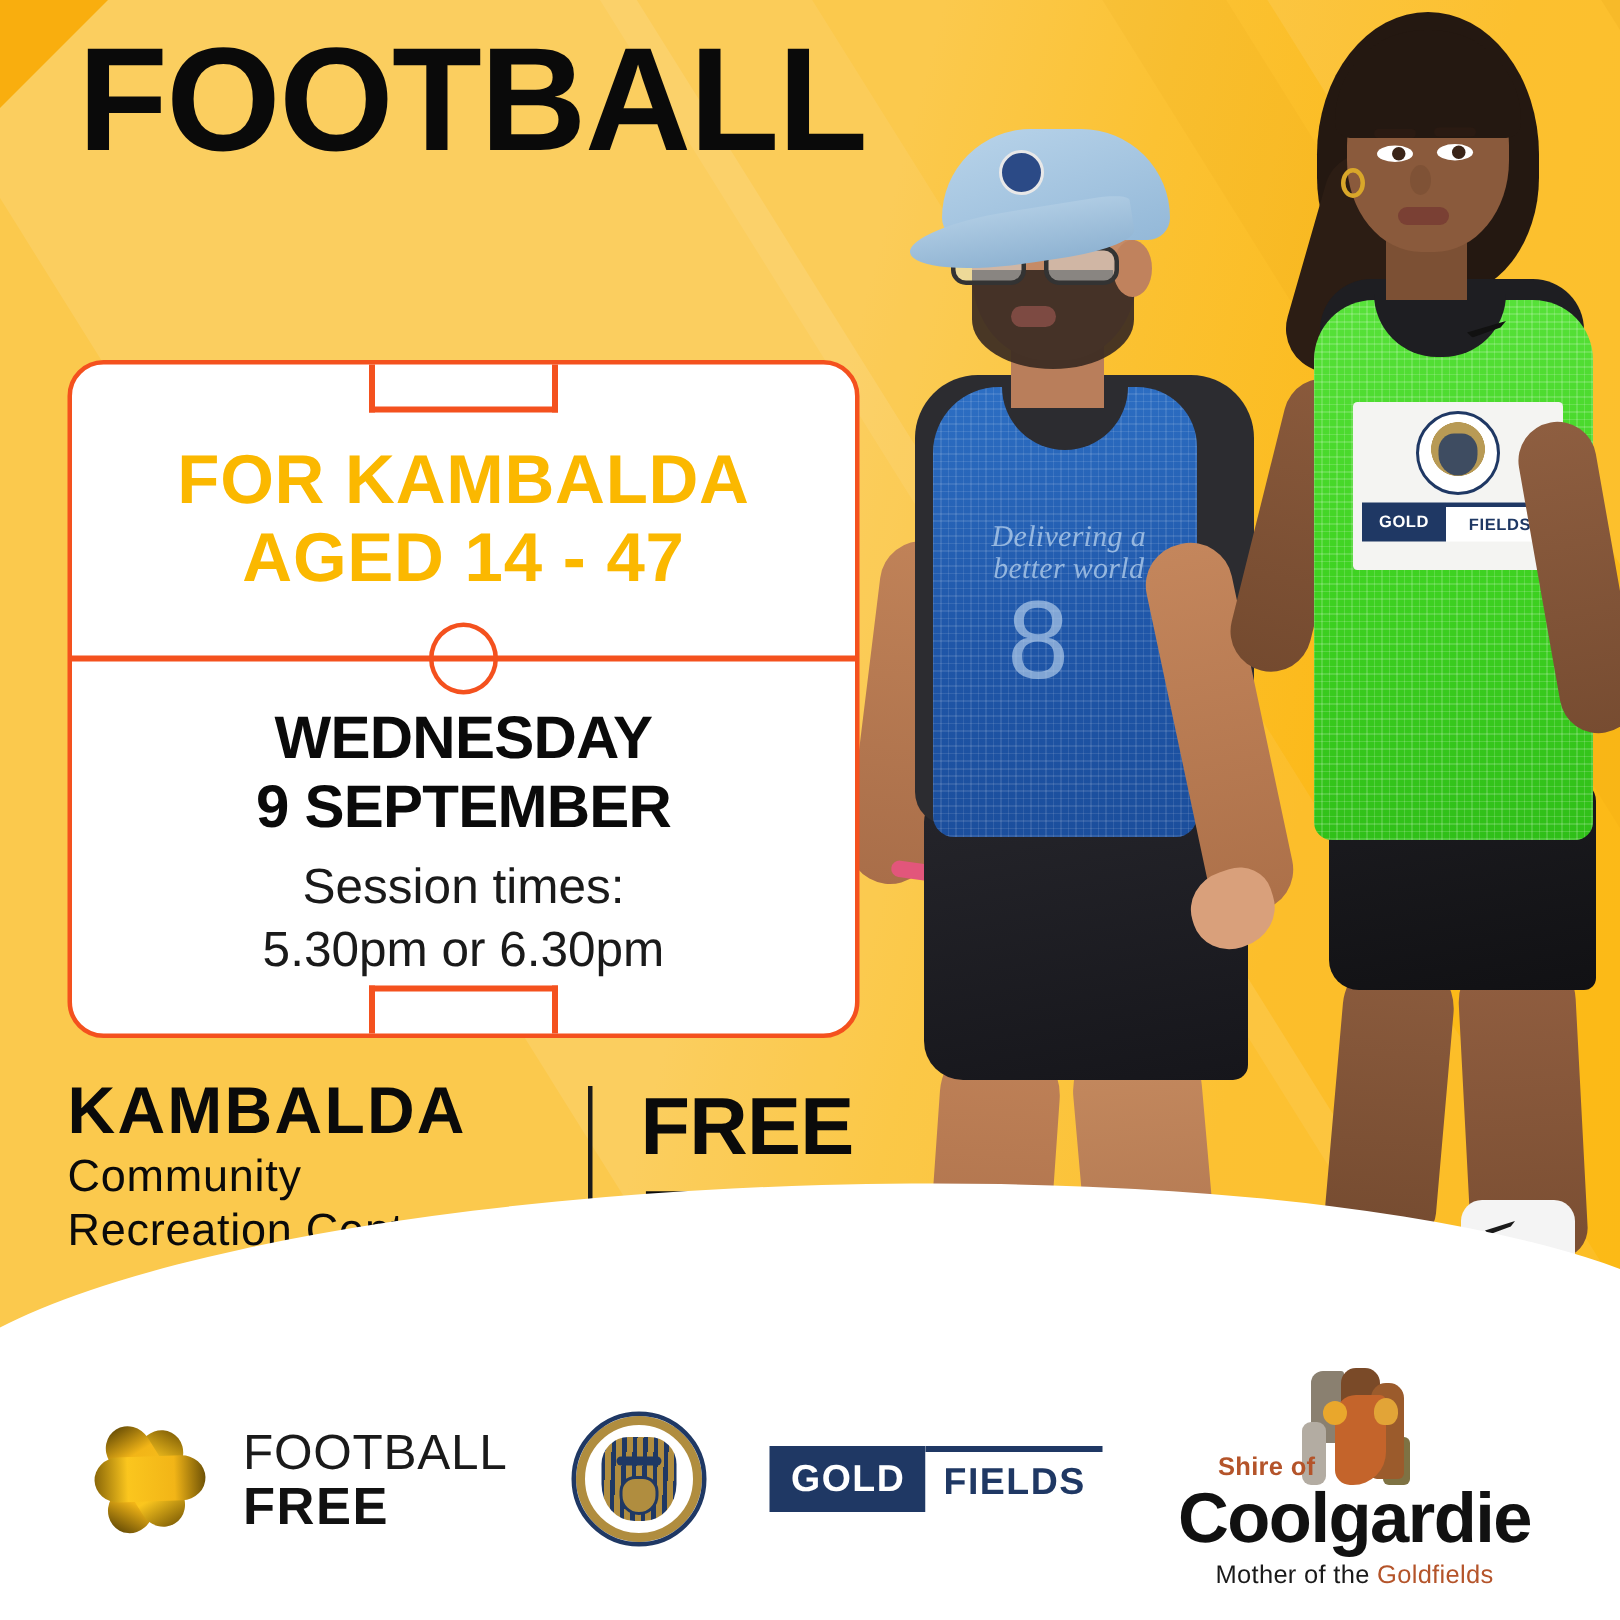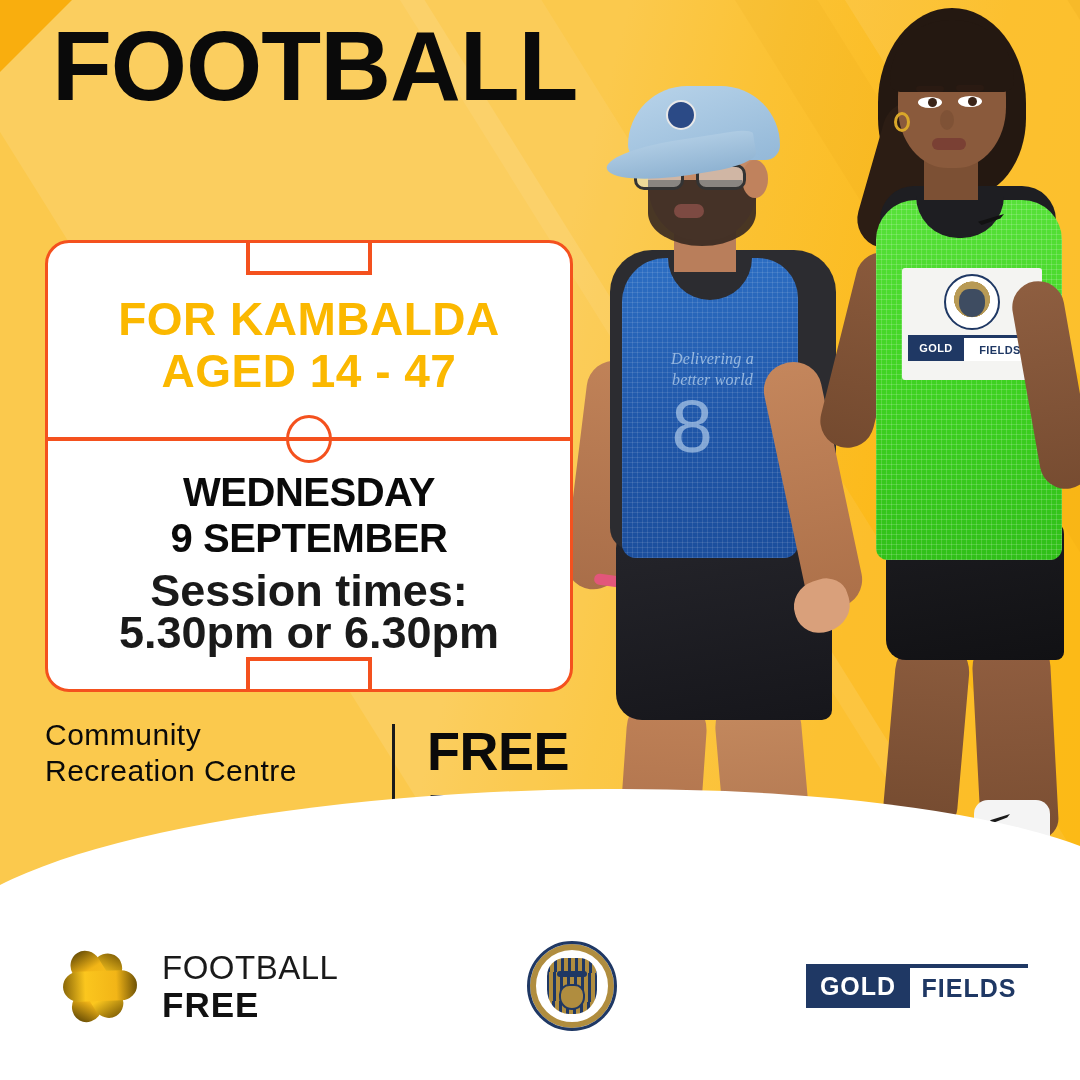"Delivering a" .m-bibtext { font-size: 16px -> 20px }
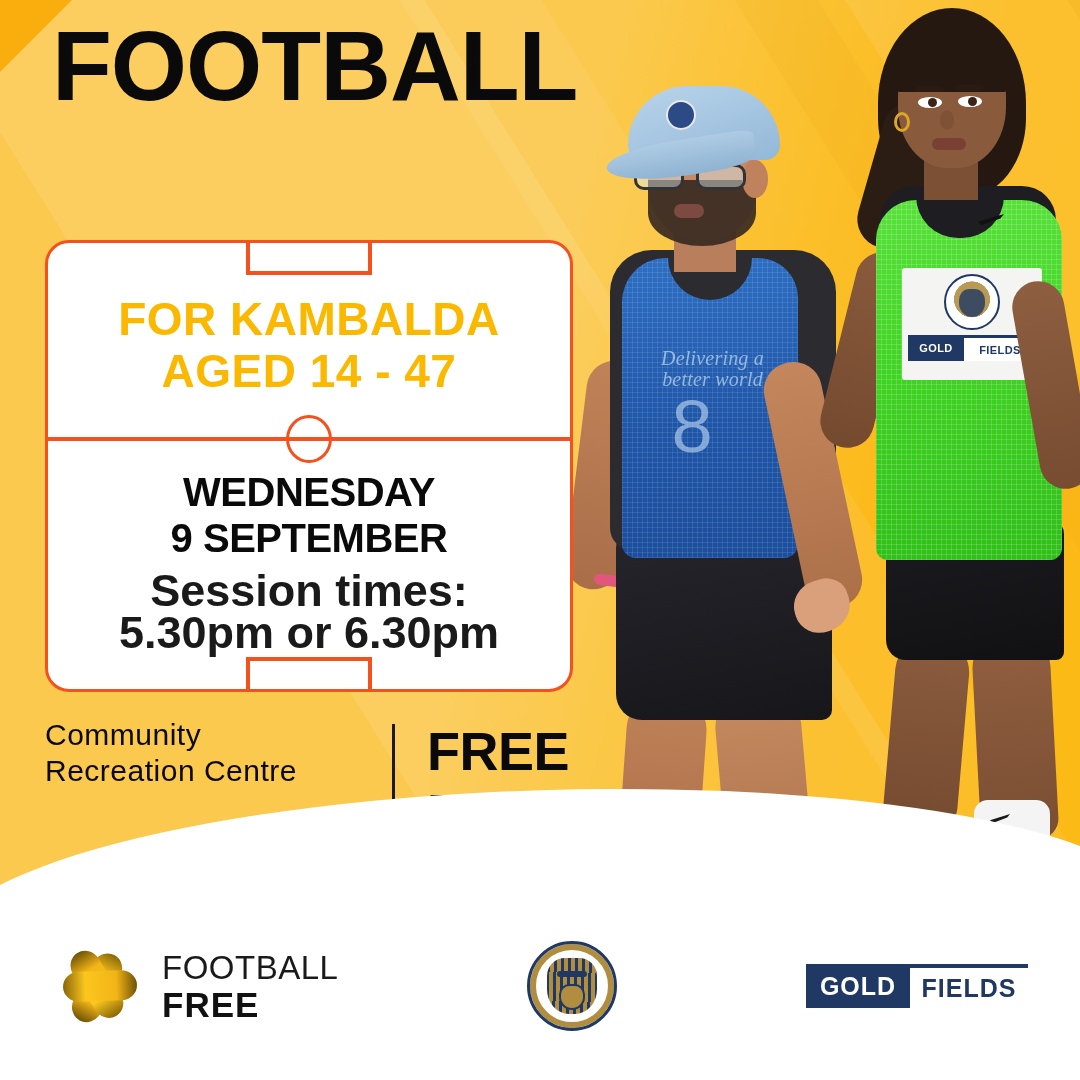"Session times:" .card-sessions { font-size: 45px -> 33px; font-weight: bold -> normal }
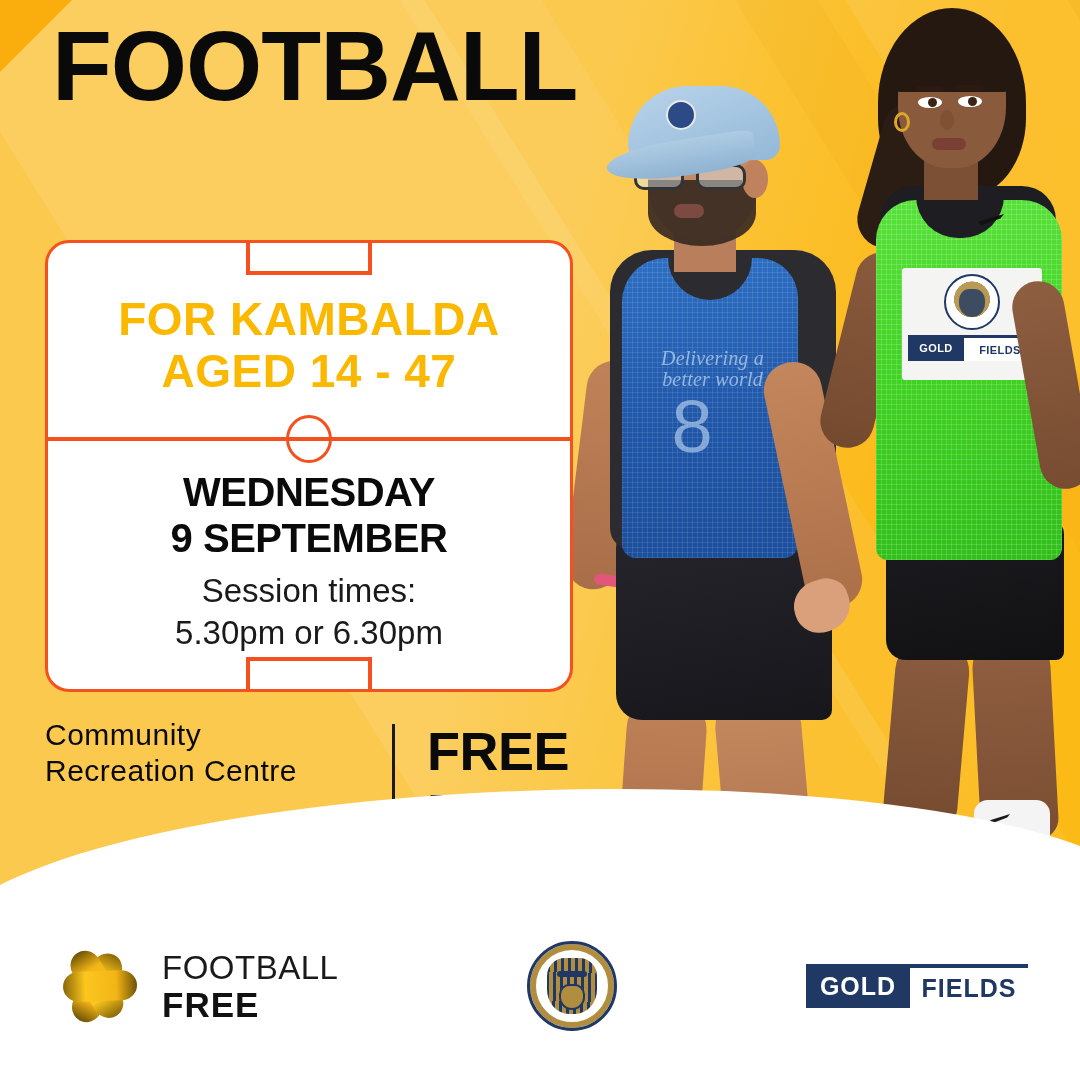"KAMBALDA" div.venue-name { html: none -> <div>KAMBALDA</div> }
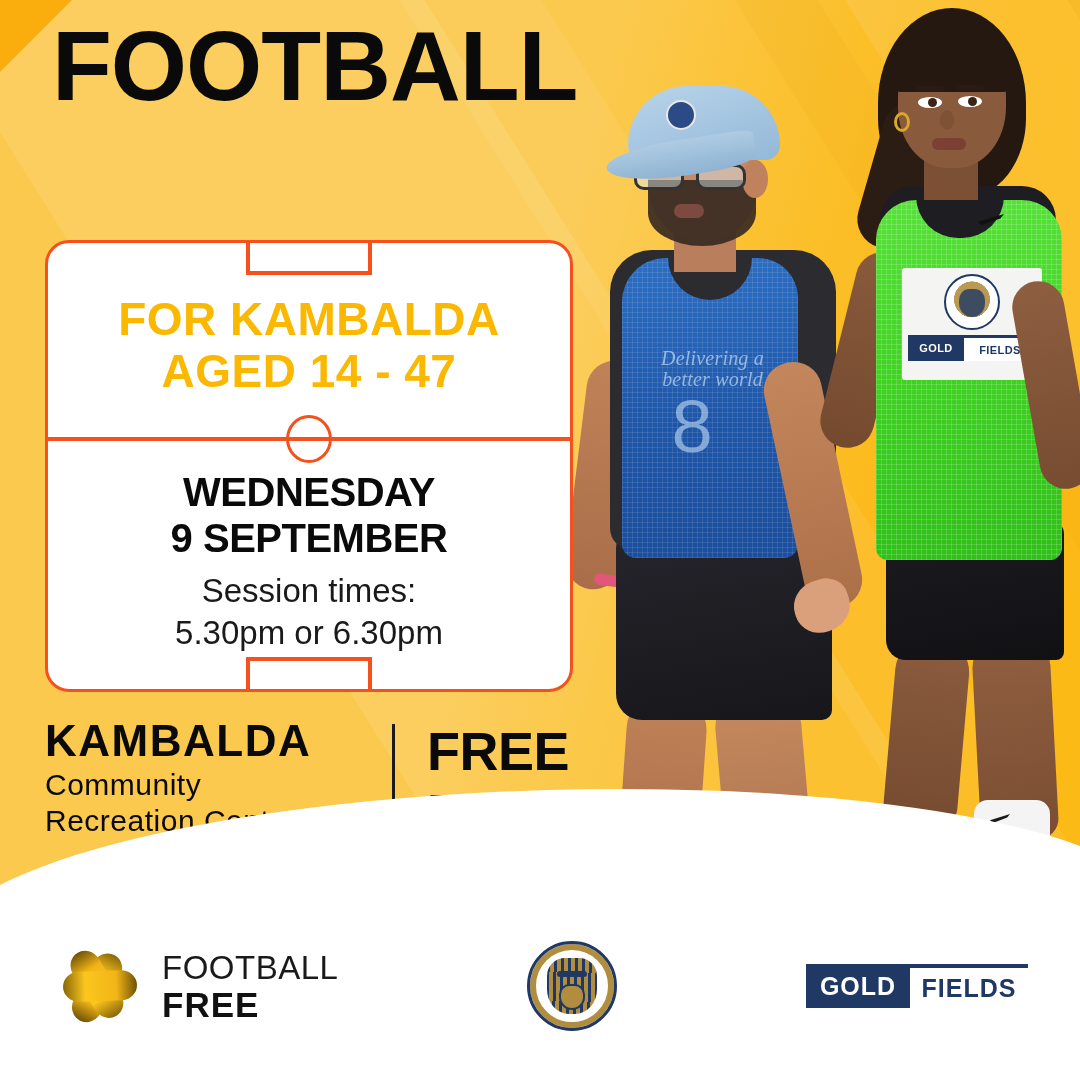"Shire of" div.shire { html: none -> <div> <div> <span></span> <span></span> <span></span> <span></span> <span></span> <span></span> <span></span> <span></span> </div> <div>Shire of</div> <div>Coolgardie</div> <div><span>Mother of the </span><span>Goldfields</span></div> </div> }
